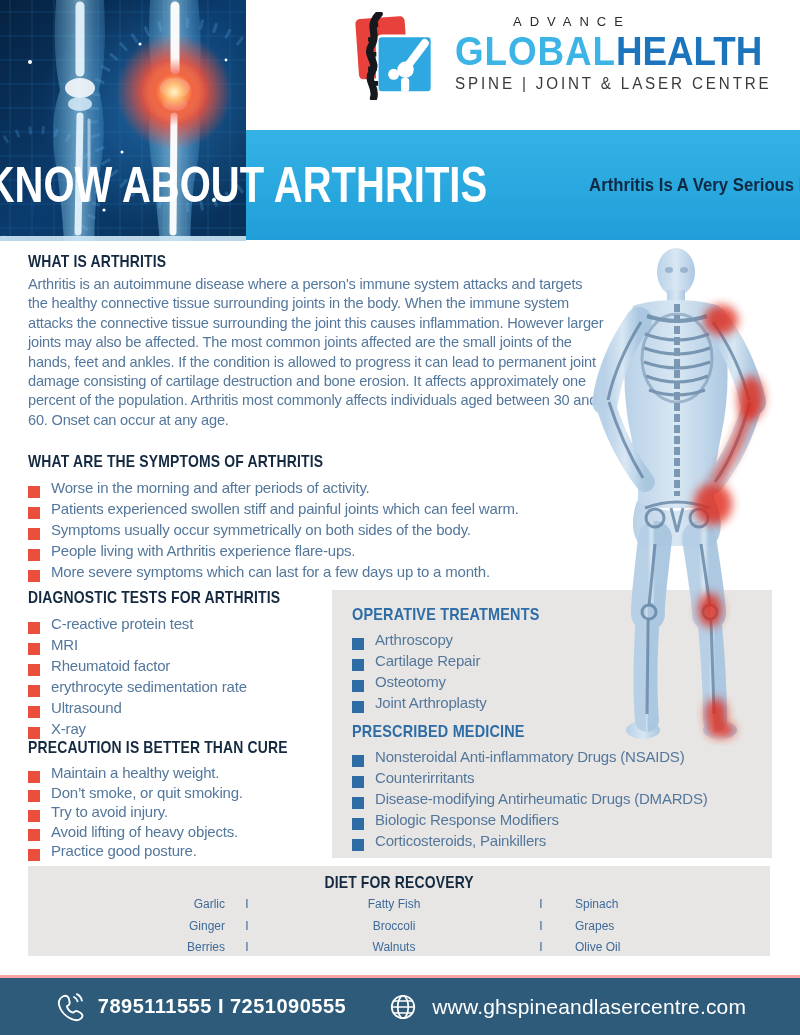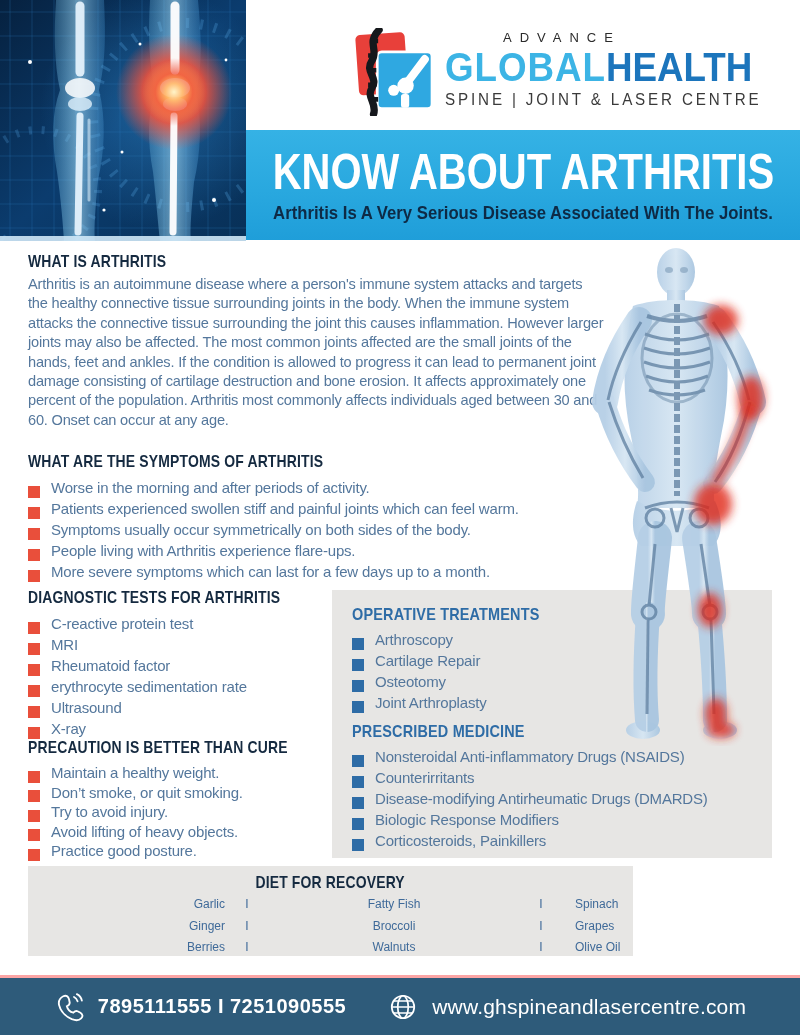"ADVANCE" .logo { gap: 2px -> 12px; top: 28px -> 12px }
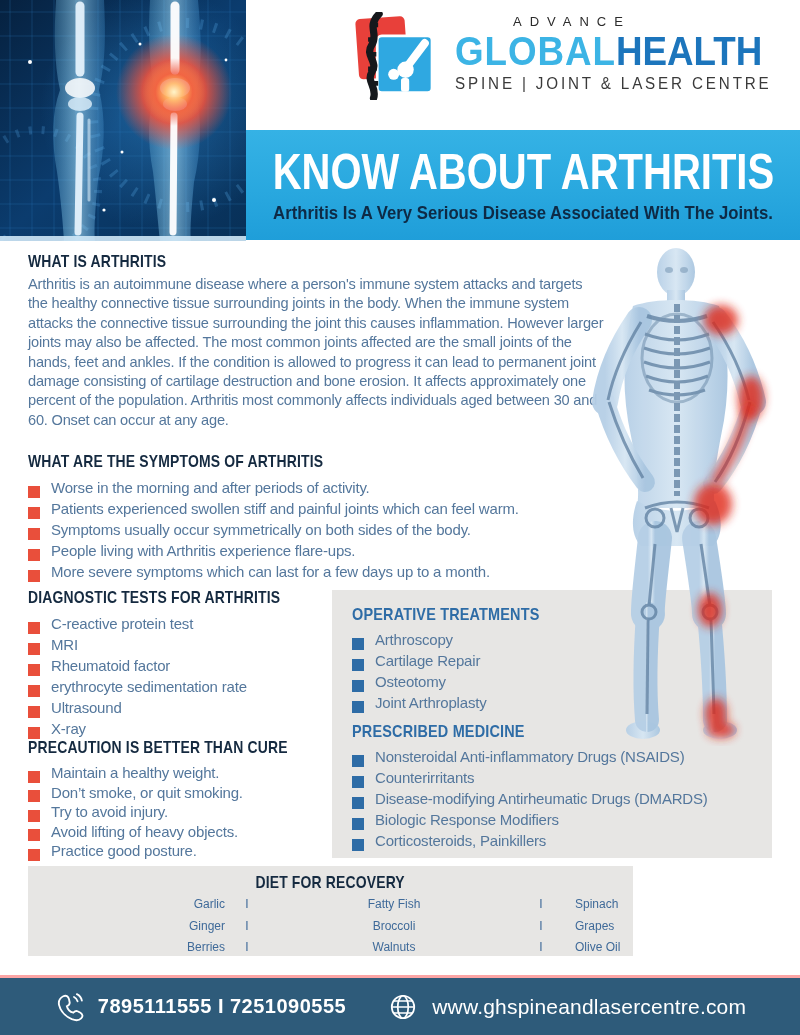"KNOW ABOUT ARTHRITIS" .banner { flex-direction: column -> row }
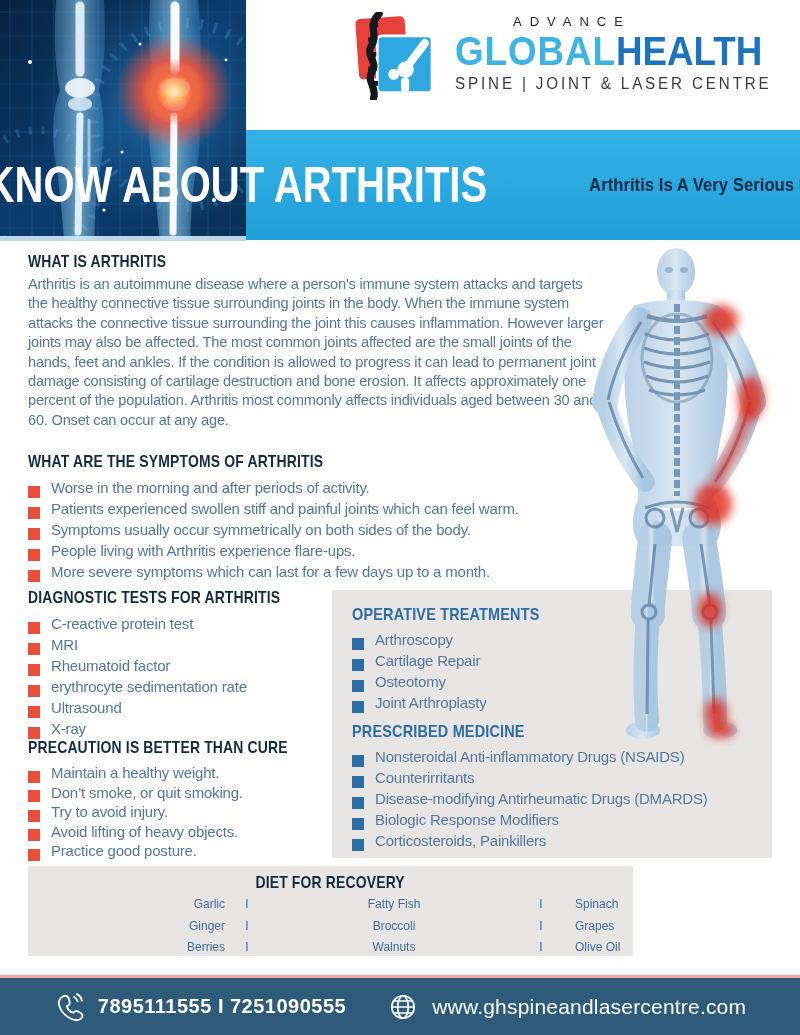"DIET FOR RECOVERY" .dietbox { width: 605px -> 742px }
